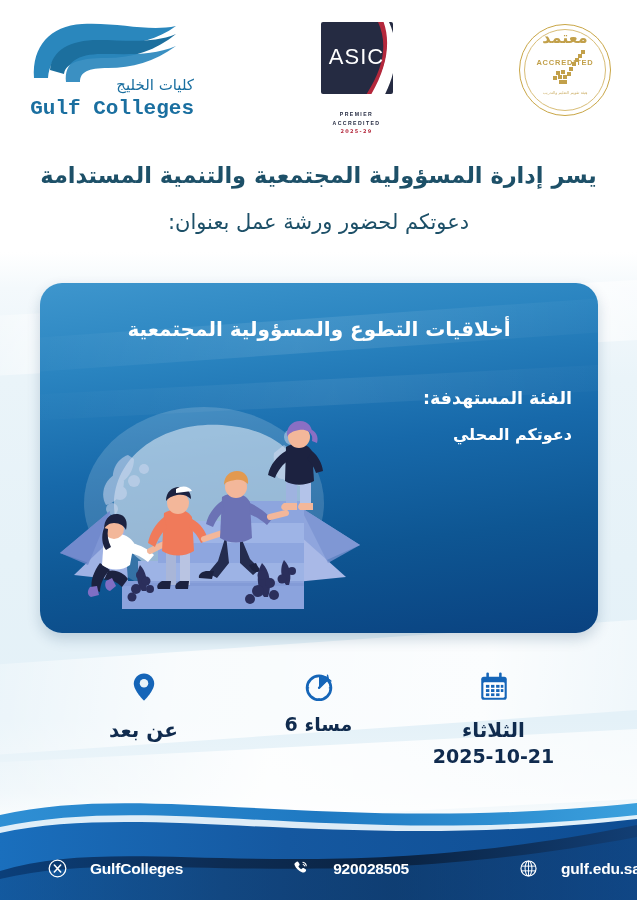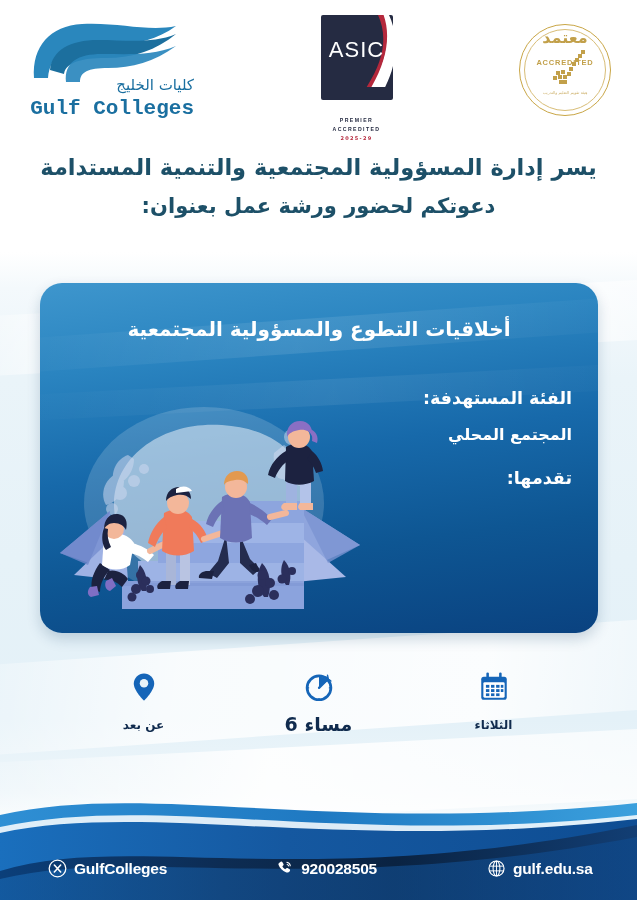"ASIC" .asic-badge { height: 85px -> 72px }
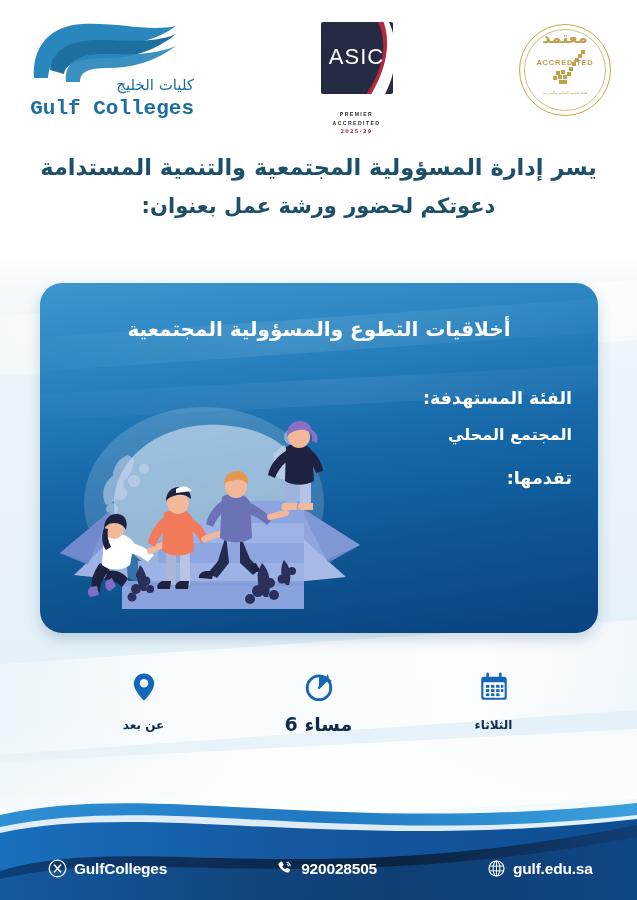"يسر إدارة المسؤولية المجتمعية والتنمية" .invite-l1 { margin-top: none -> 8px }
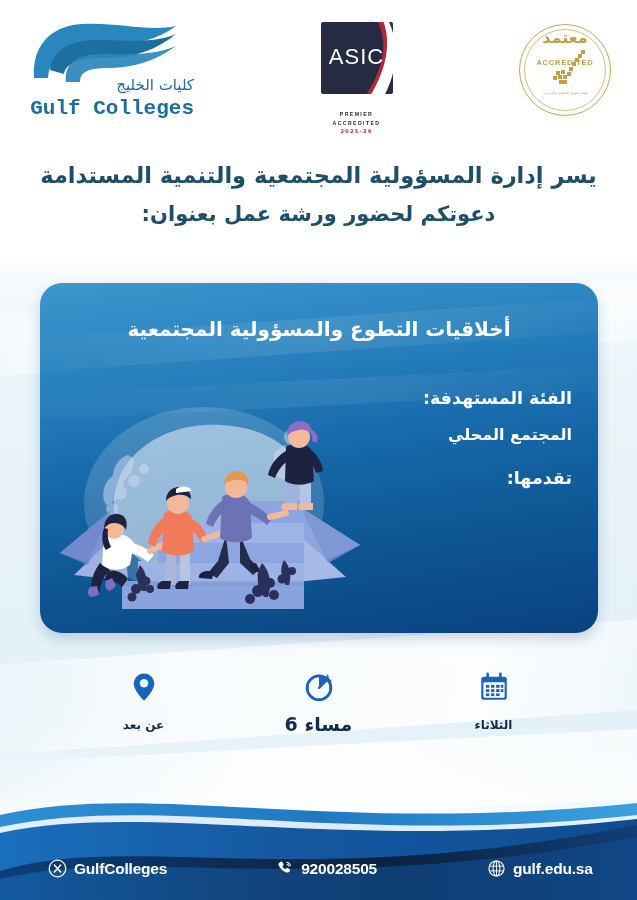"دعوتكم لحضور ورشة عمل بعنوان:" .invite-l2 { font-weight: 700 -> 400; margin-top: 12px -> 20px }
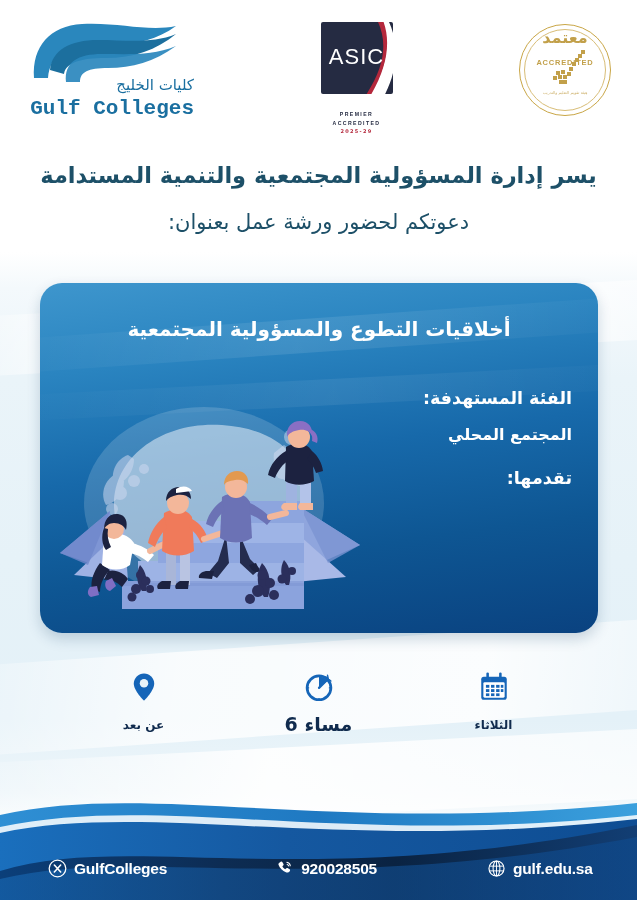"المجتمع المحلي" div.val { text: المجتمع -> دعوتكم }
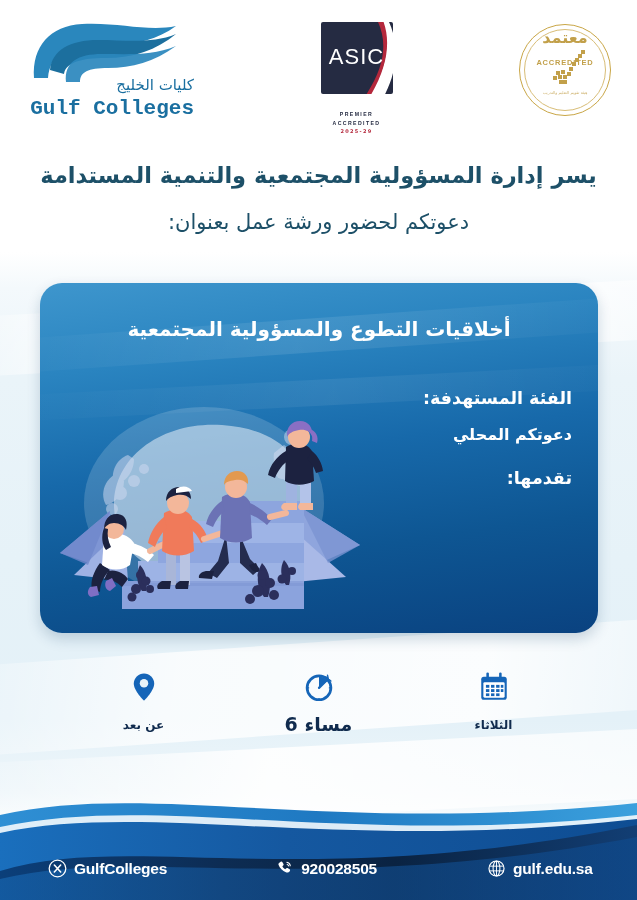"تقدمها:" div.lbl { html: <div>تقدمها:</div> -> none }
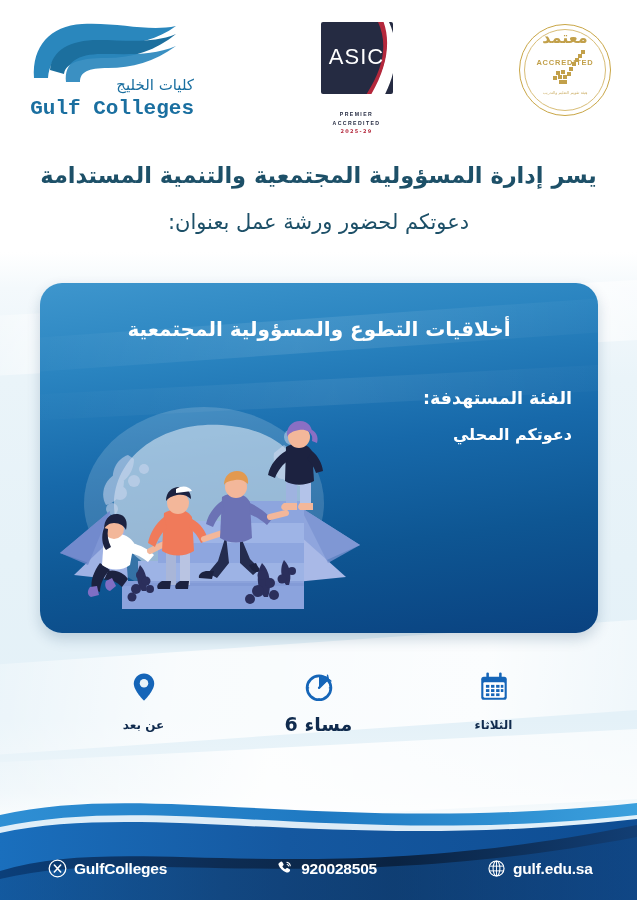"عن بعد" .info-l1 { font-size: 12px -> 20px }
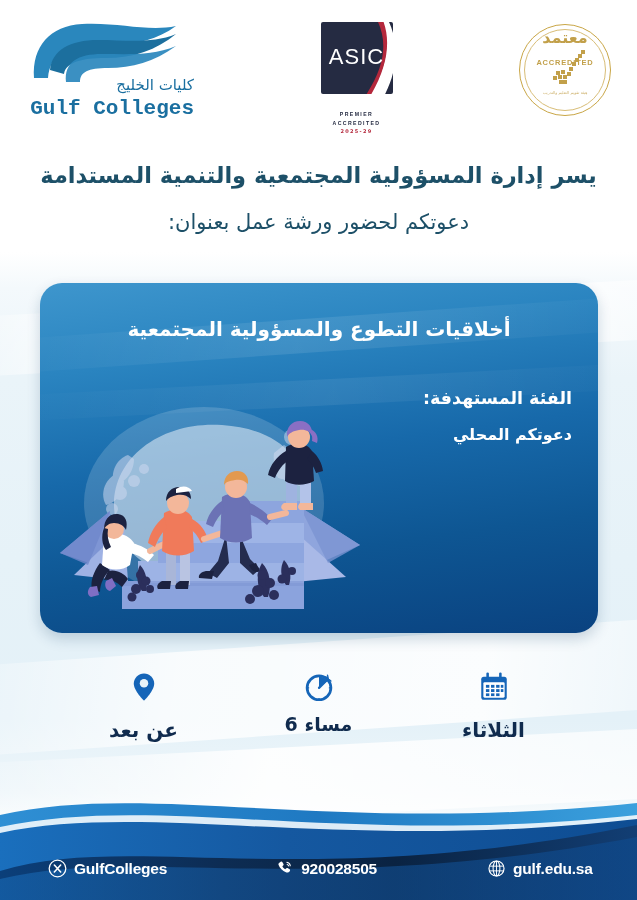"2025-10-21" div.info-l2 { html: none -> <div>2025-10-21</div> }
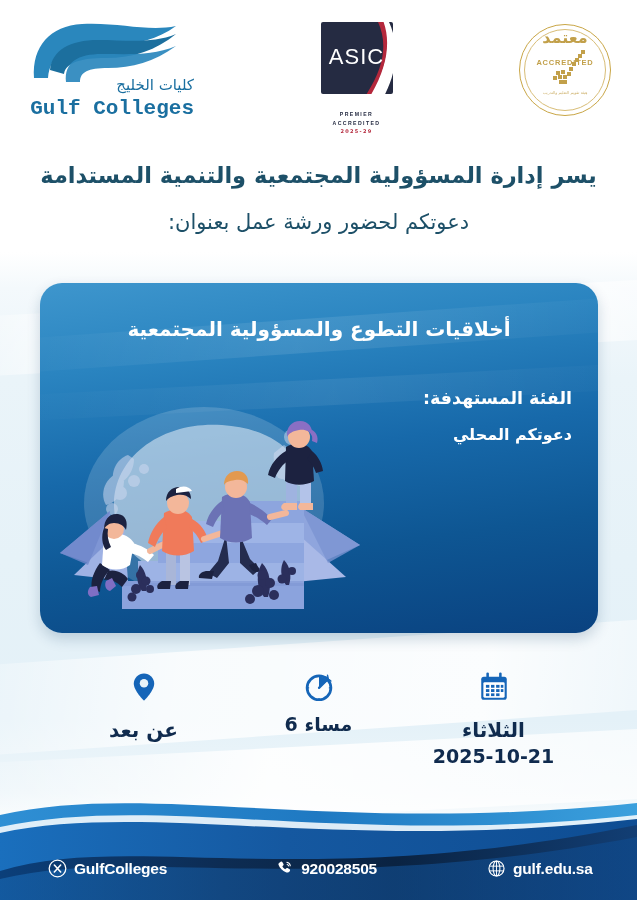"GulfColleges" .foot-item { gap: 7px -> 23px }
